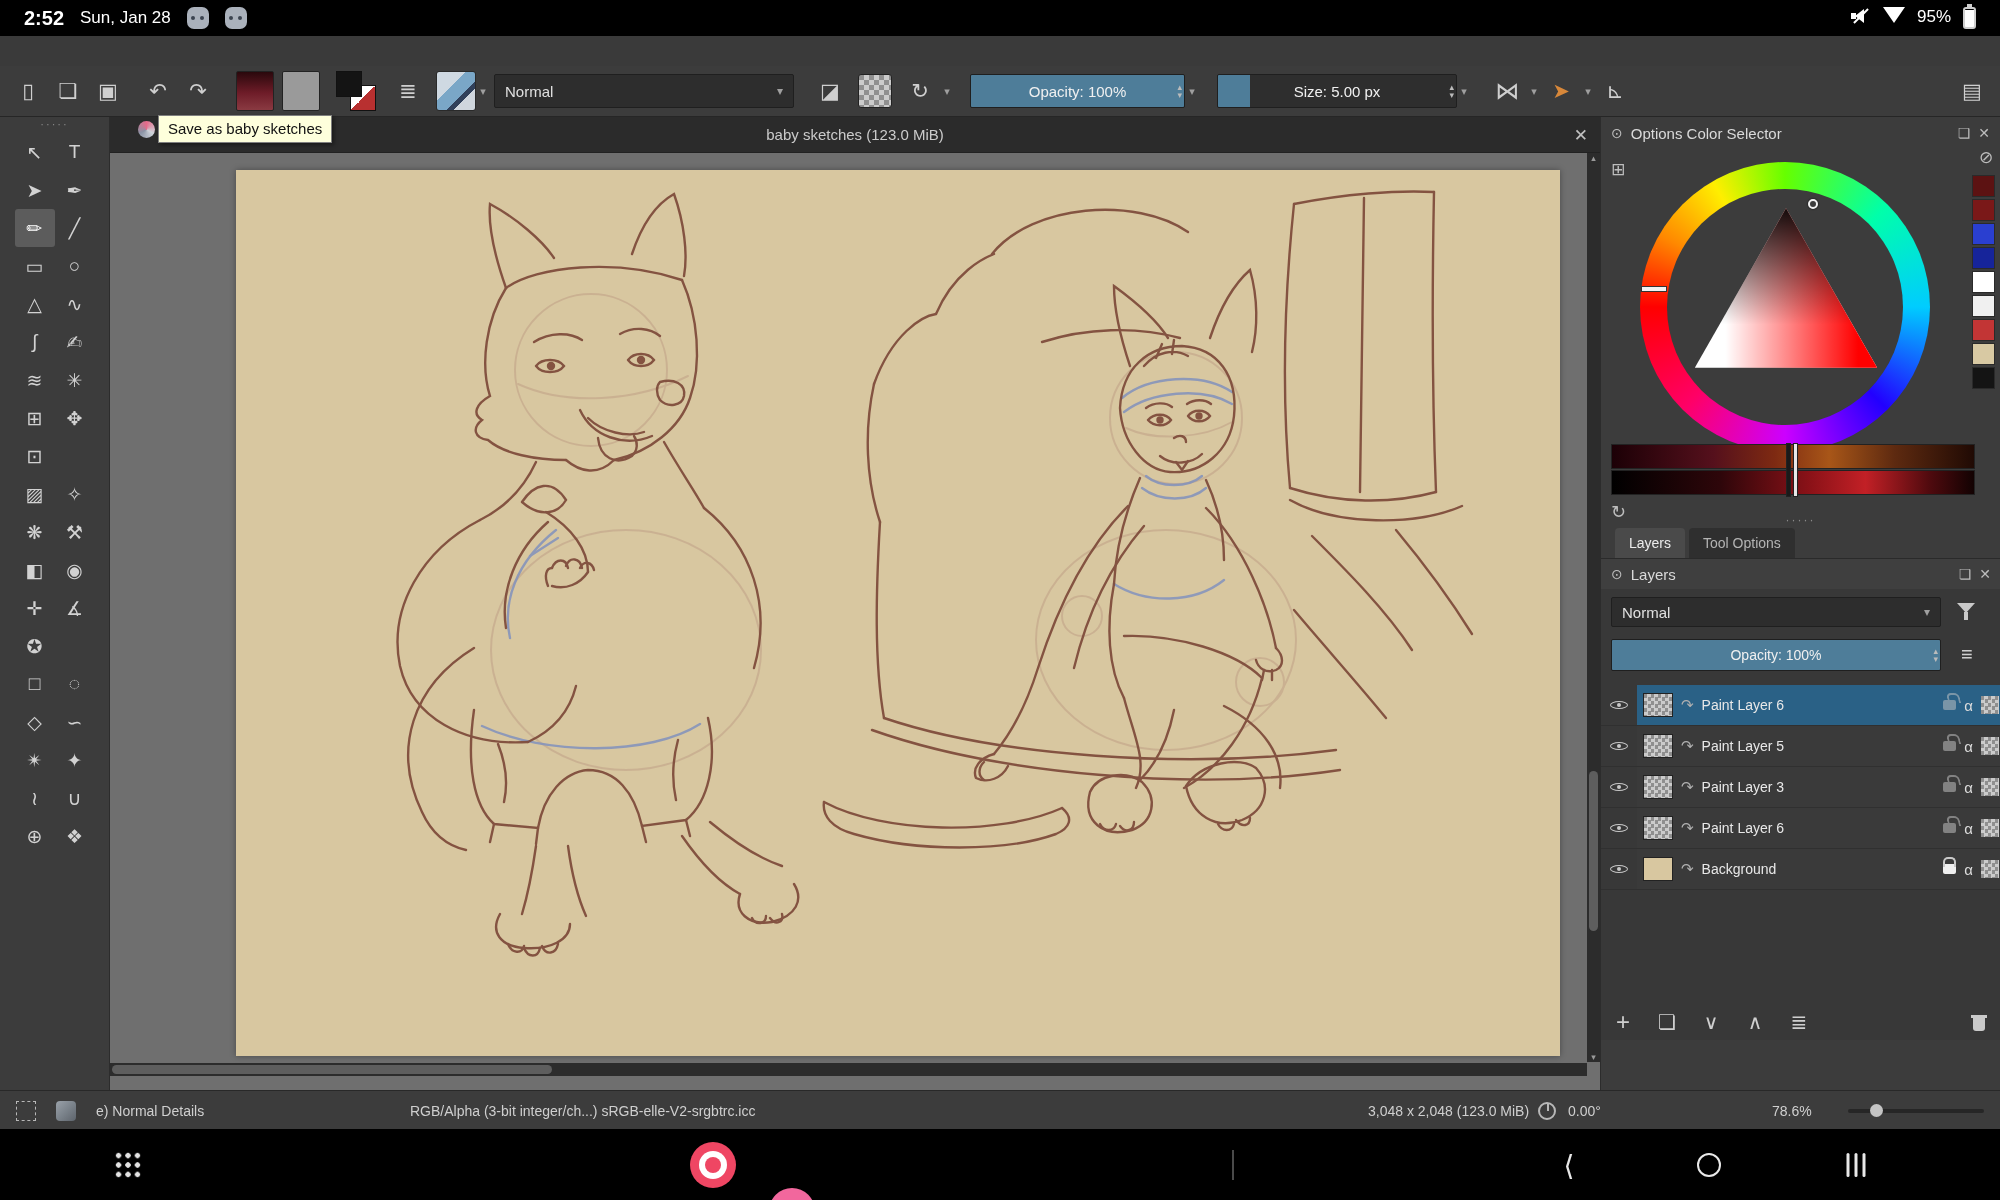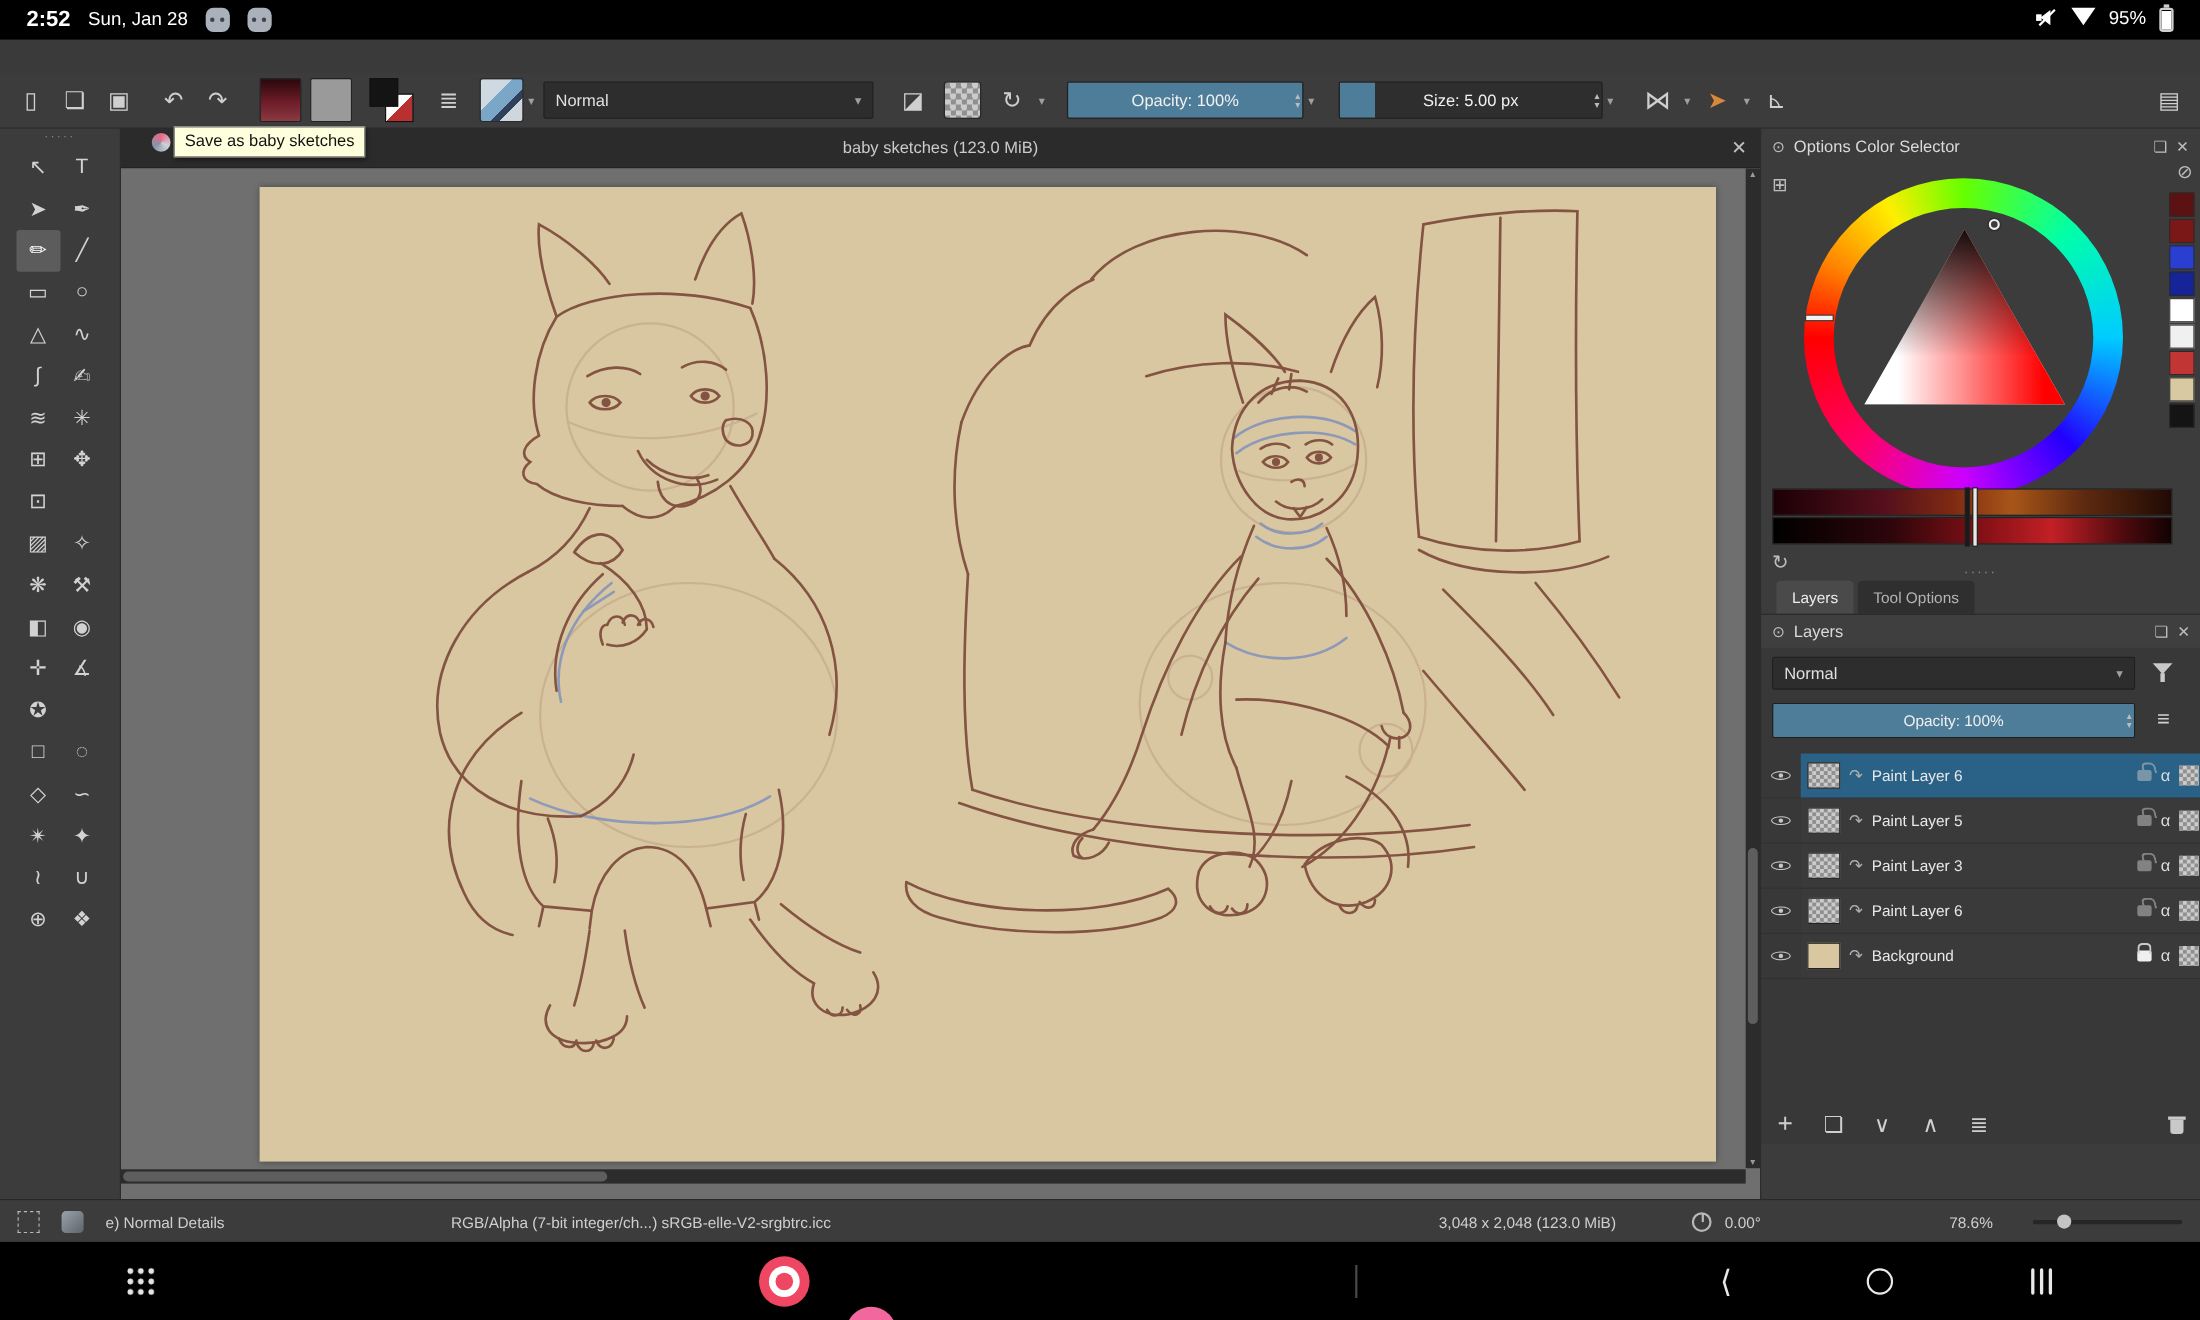"RGB/Alpha (7-bit integer/ch...)" div.ks { text: 7-bit -> 3-bit }
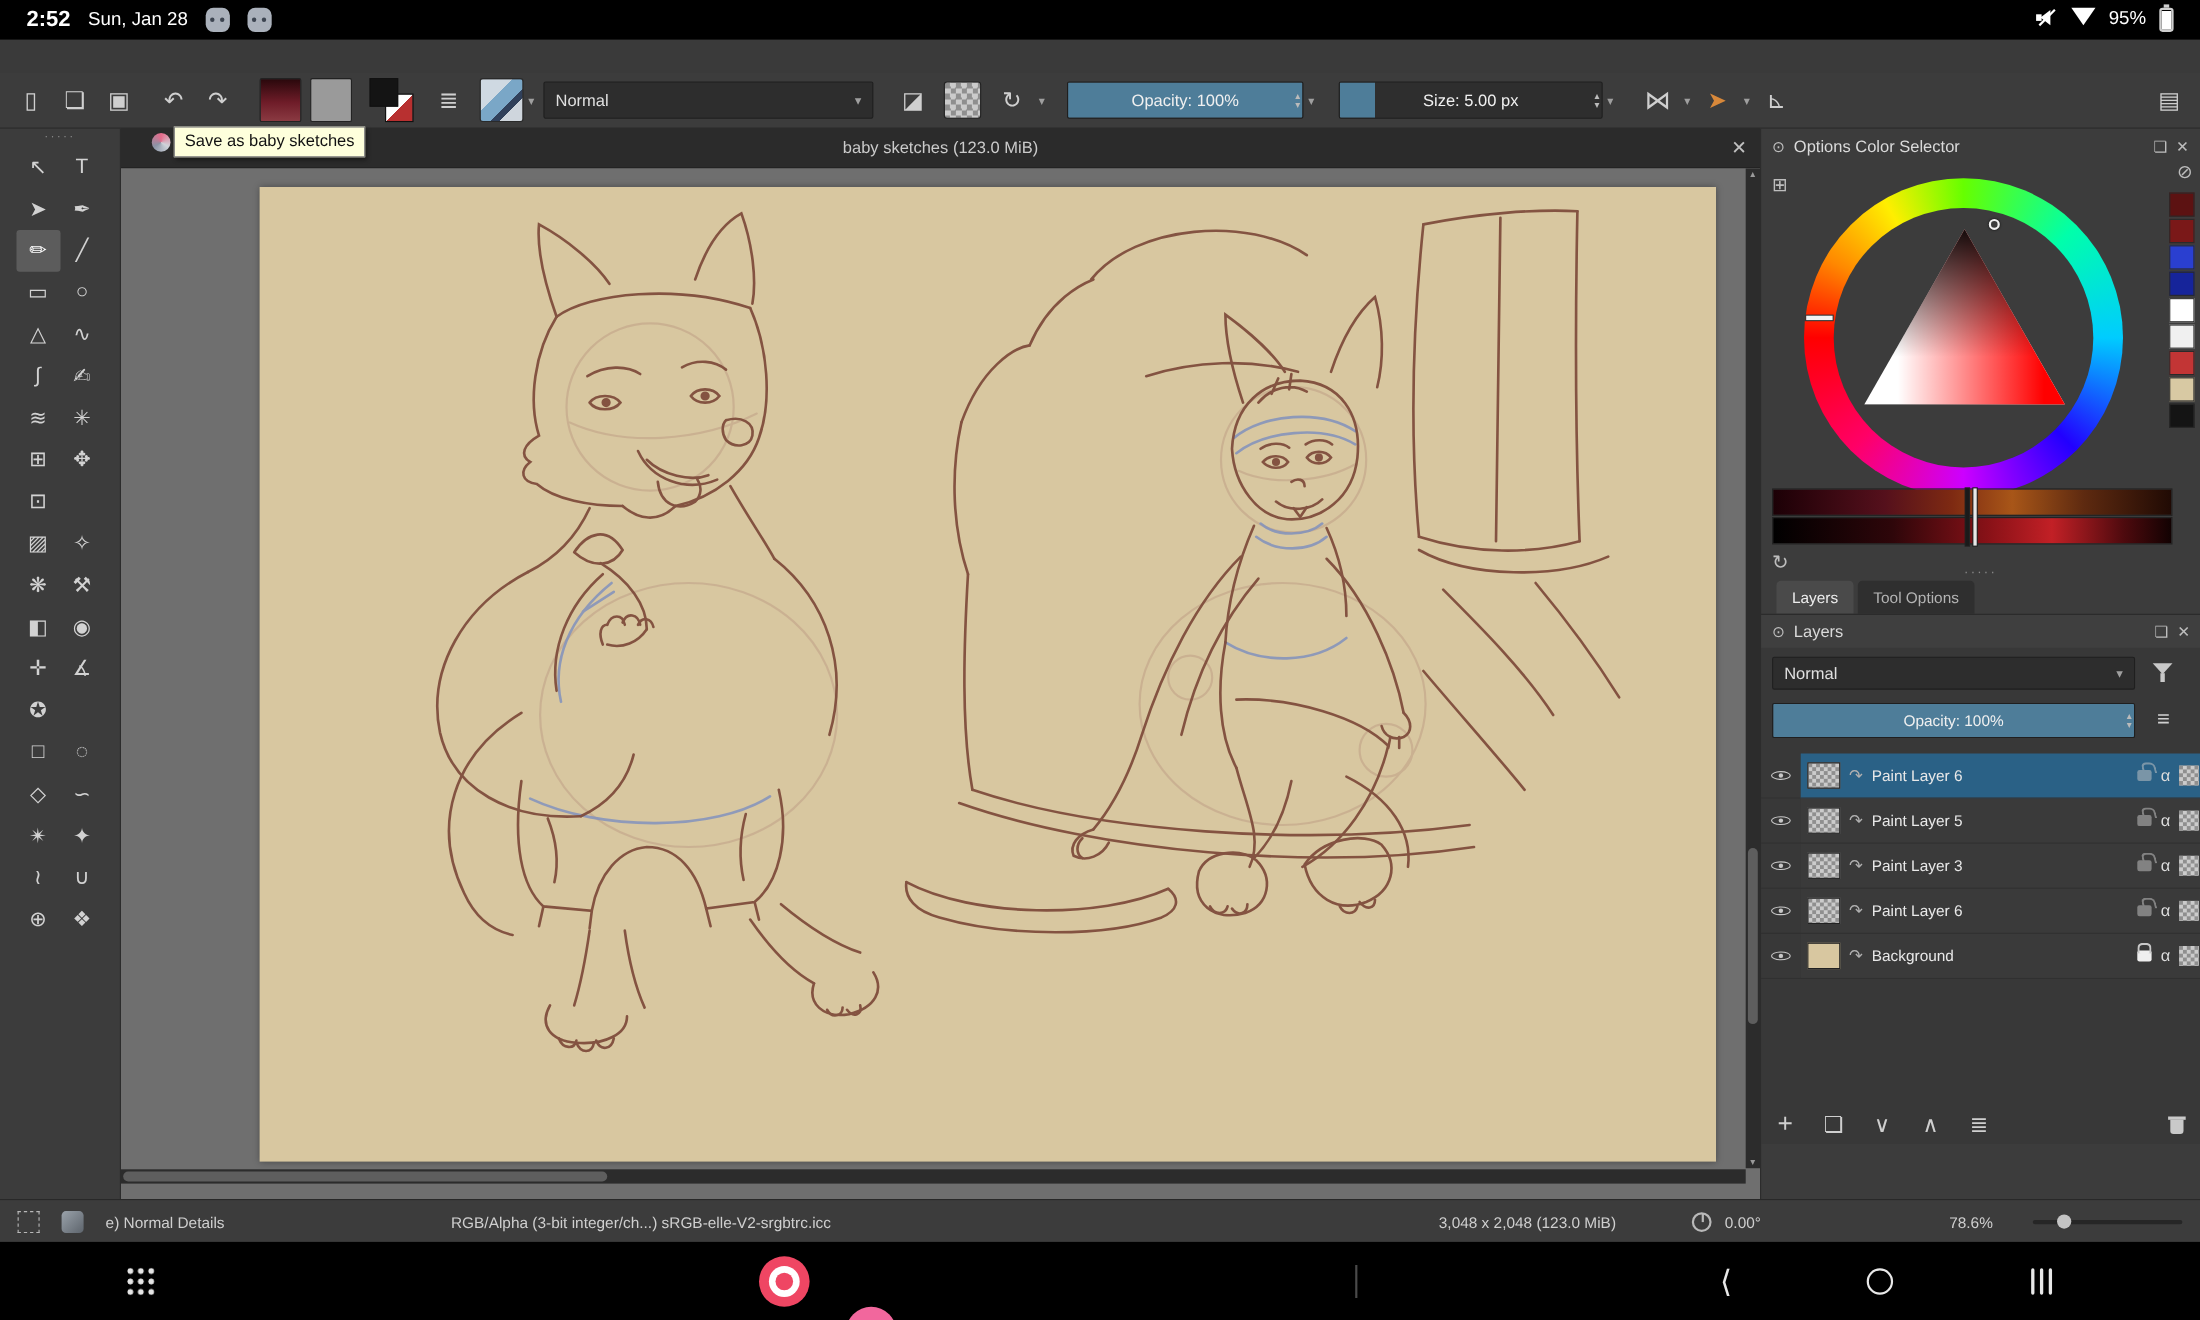"3,048 x 2,048 (123.0 MiB)" div.ks { left: 1308px -> 1368px }
